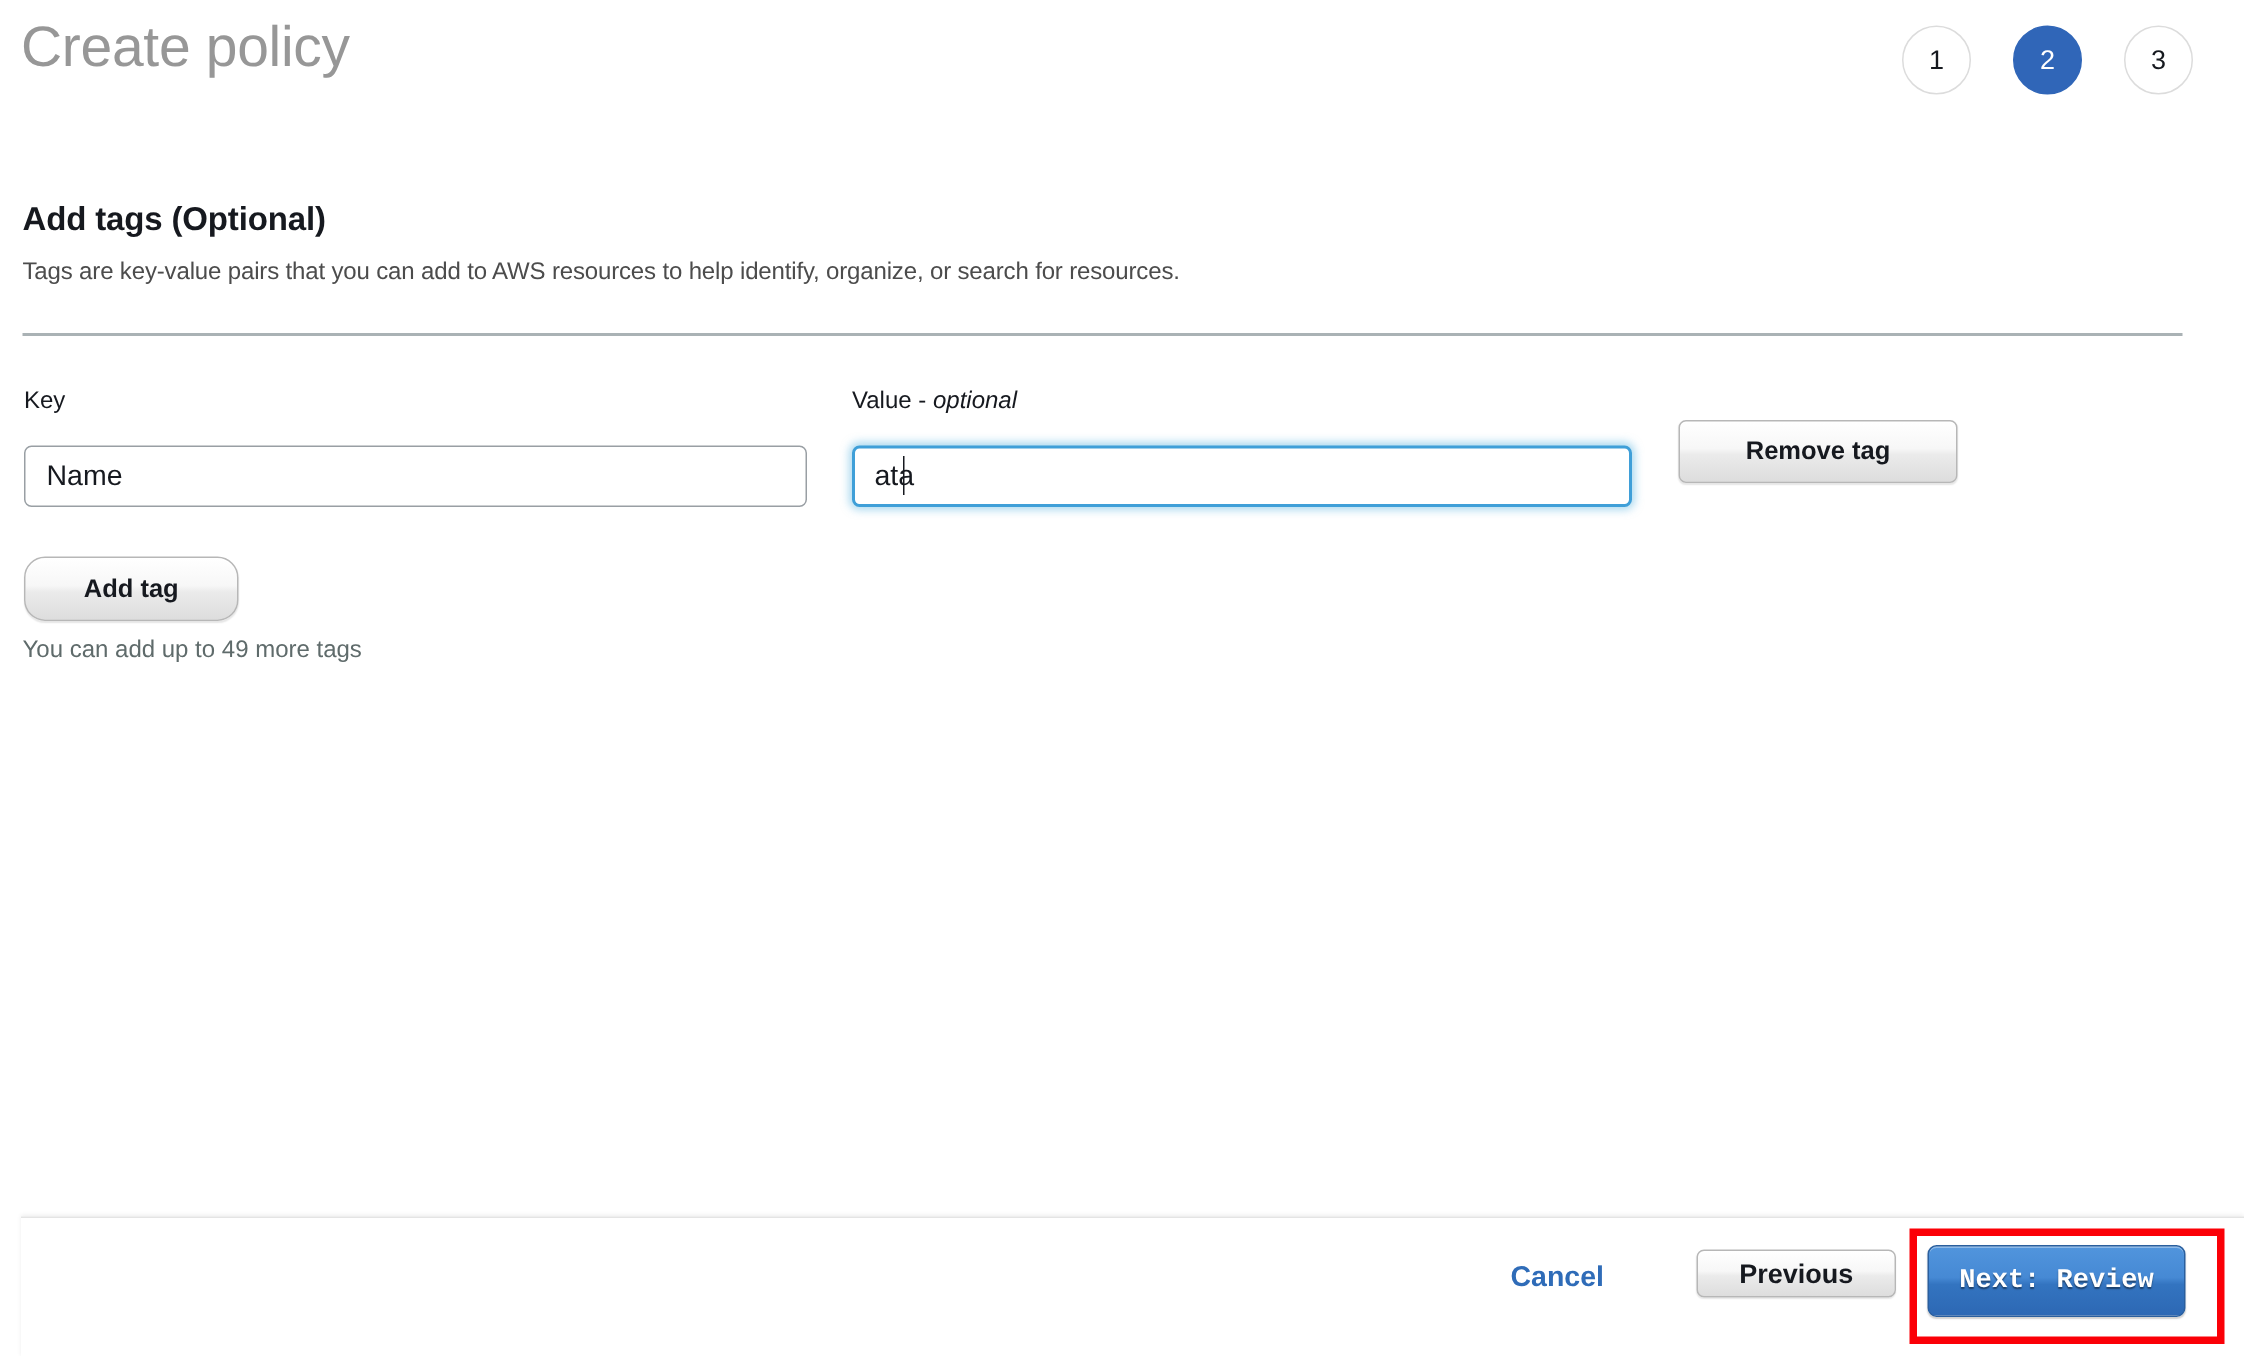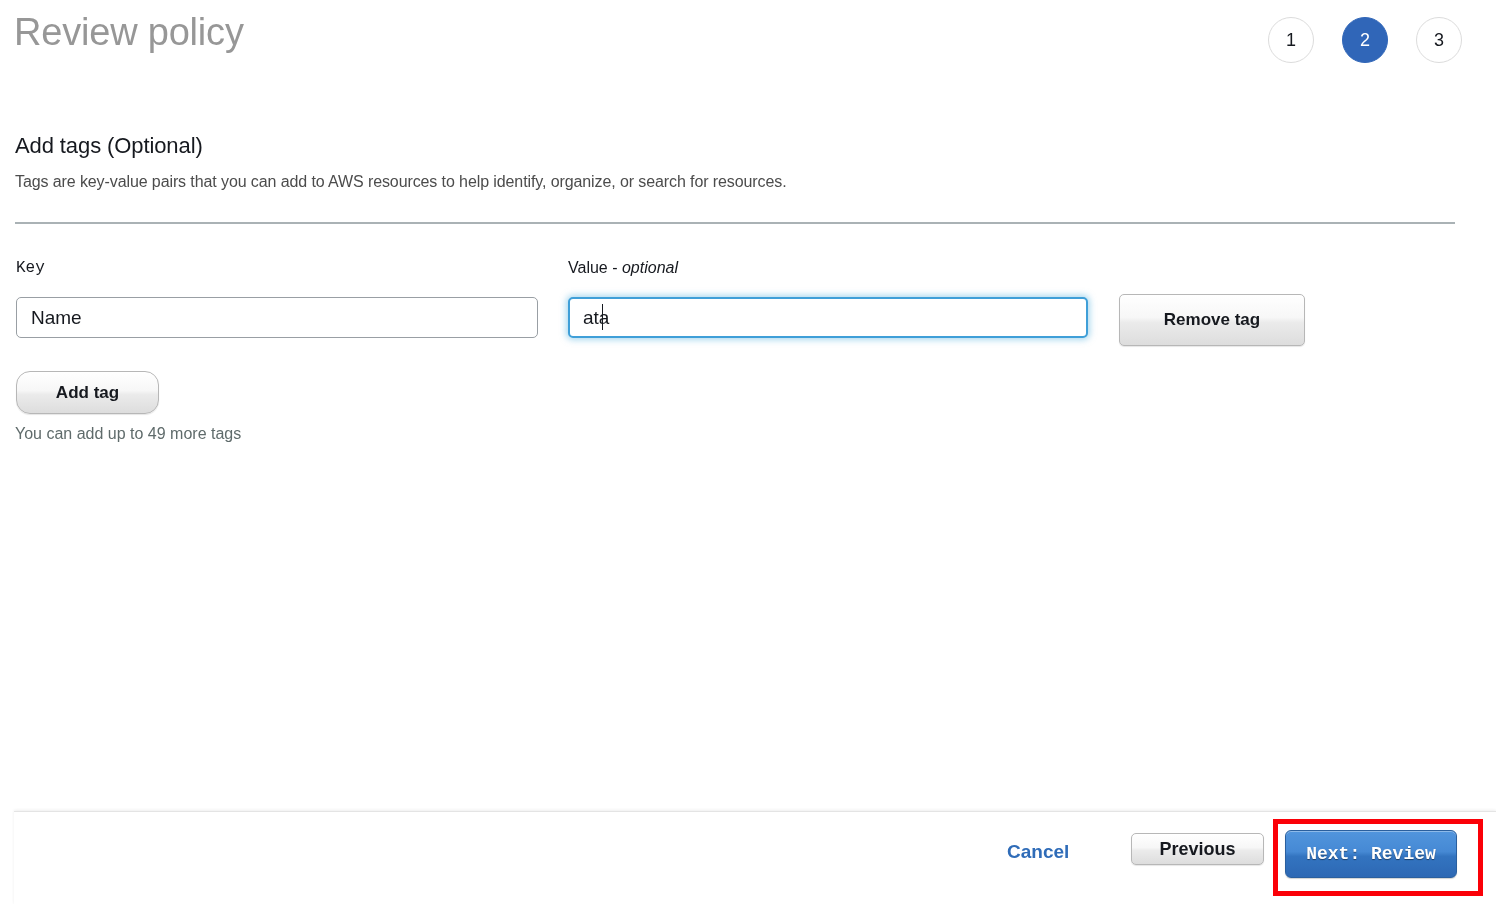"Review policy" div.page-title { text: Review -> Create }
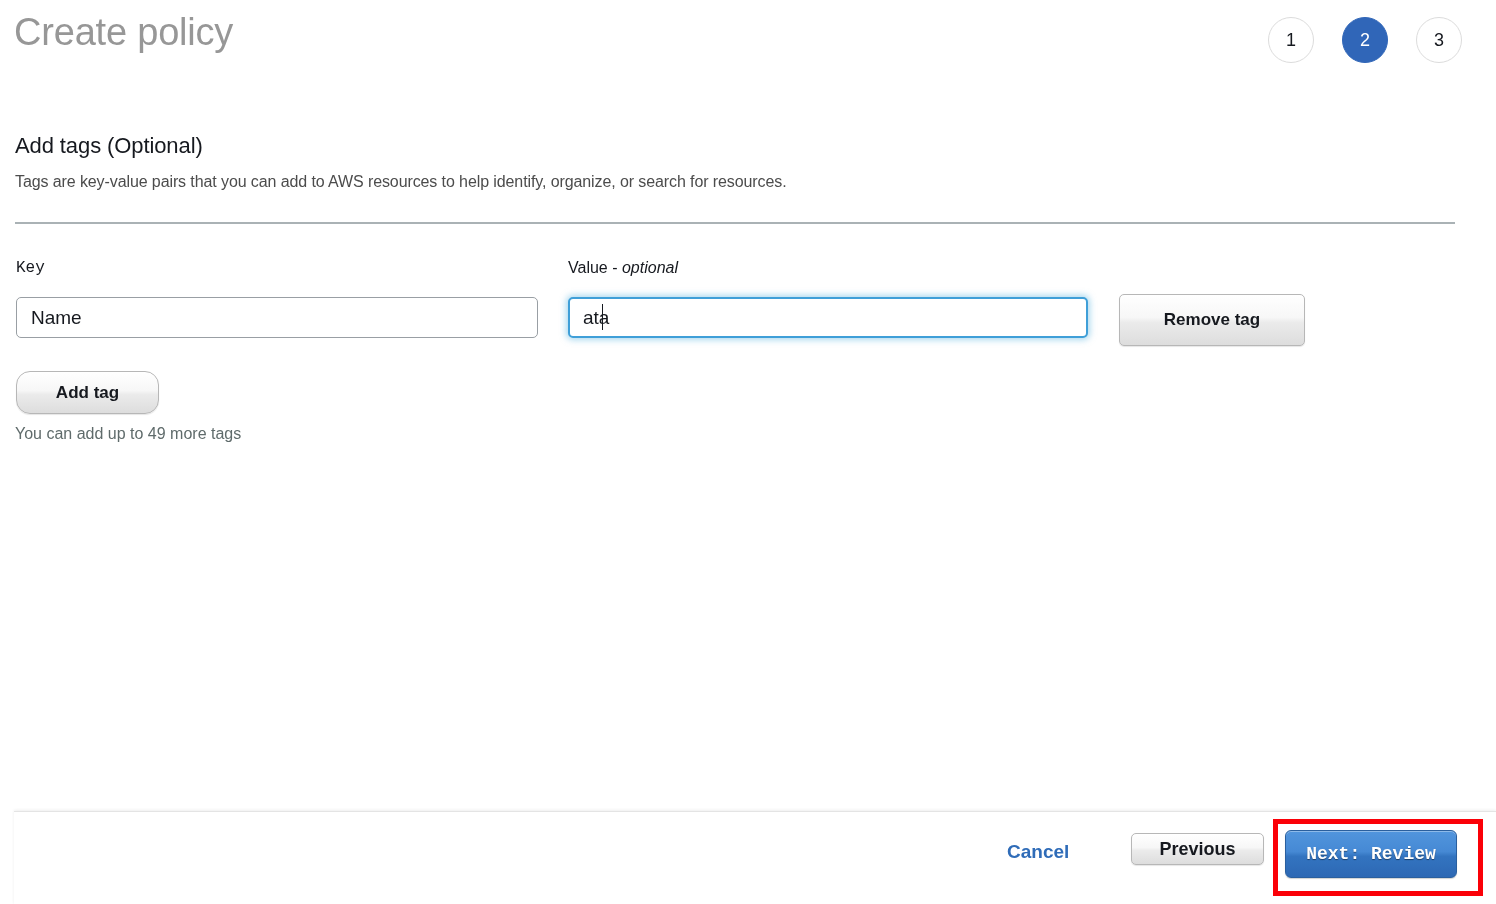"Add tags (Optional)" .section-heading { font-weight: normal -> bold }
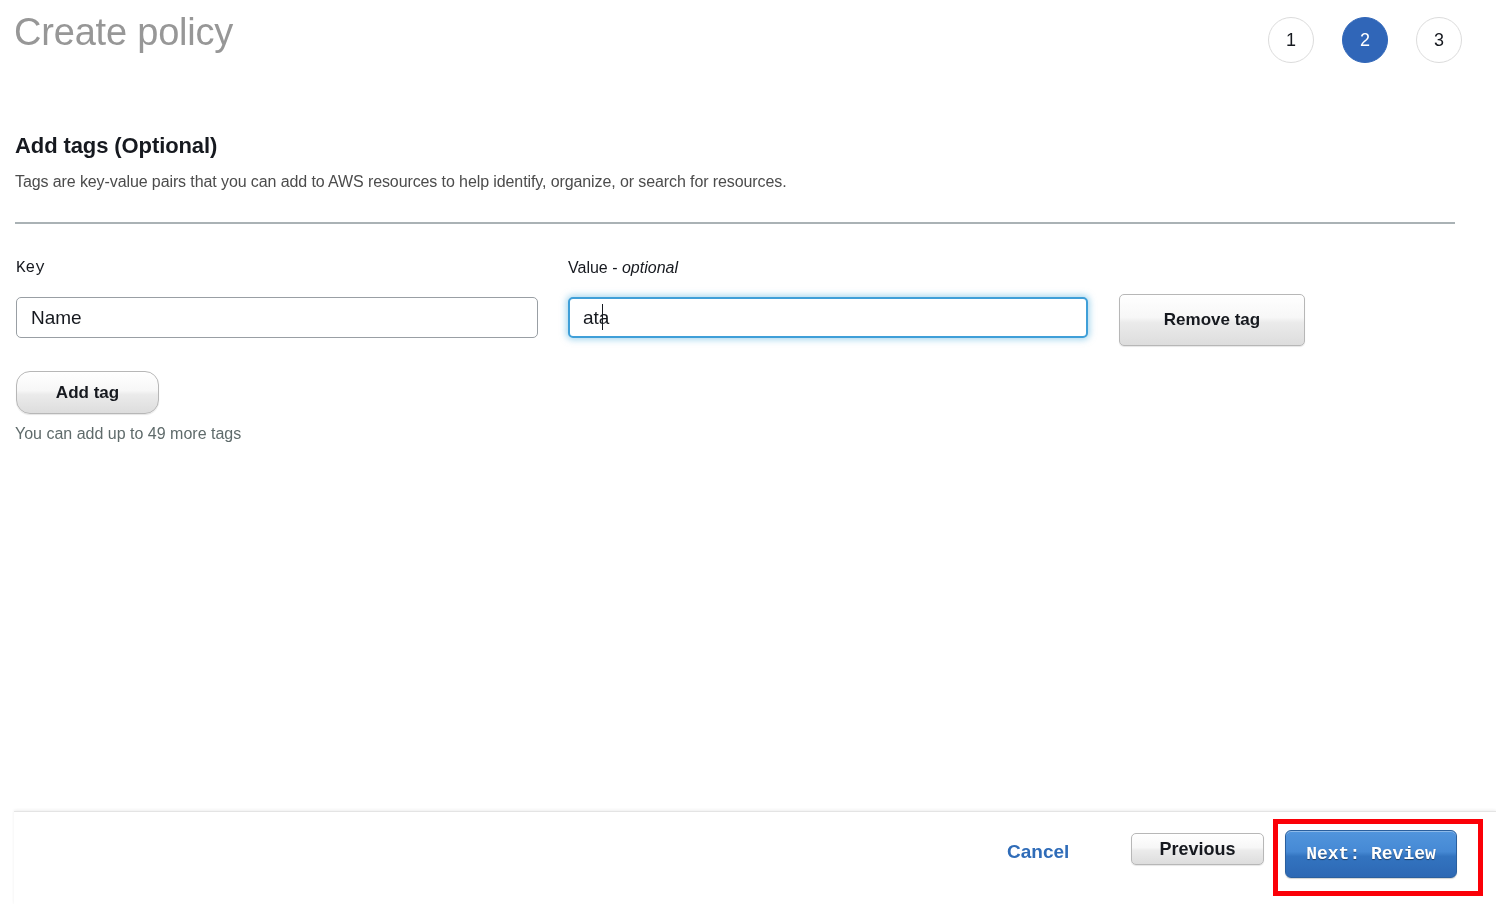"Key" .label-key { font-family: Liberation Mono, monospace -> none }
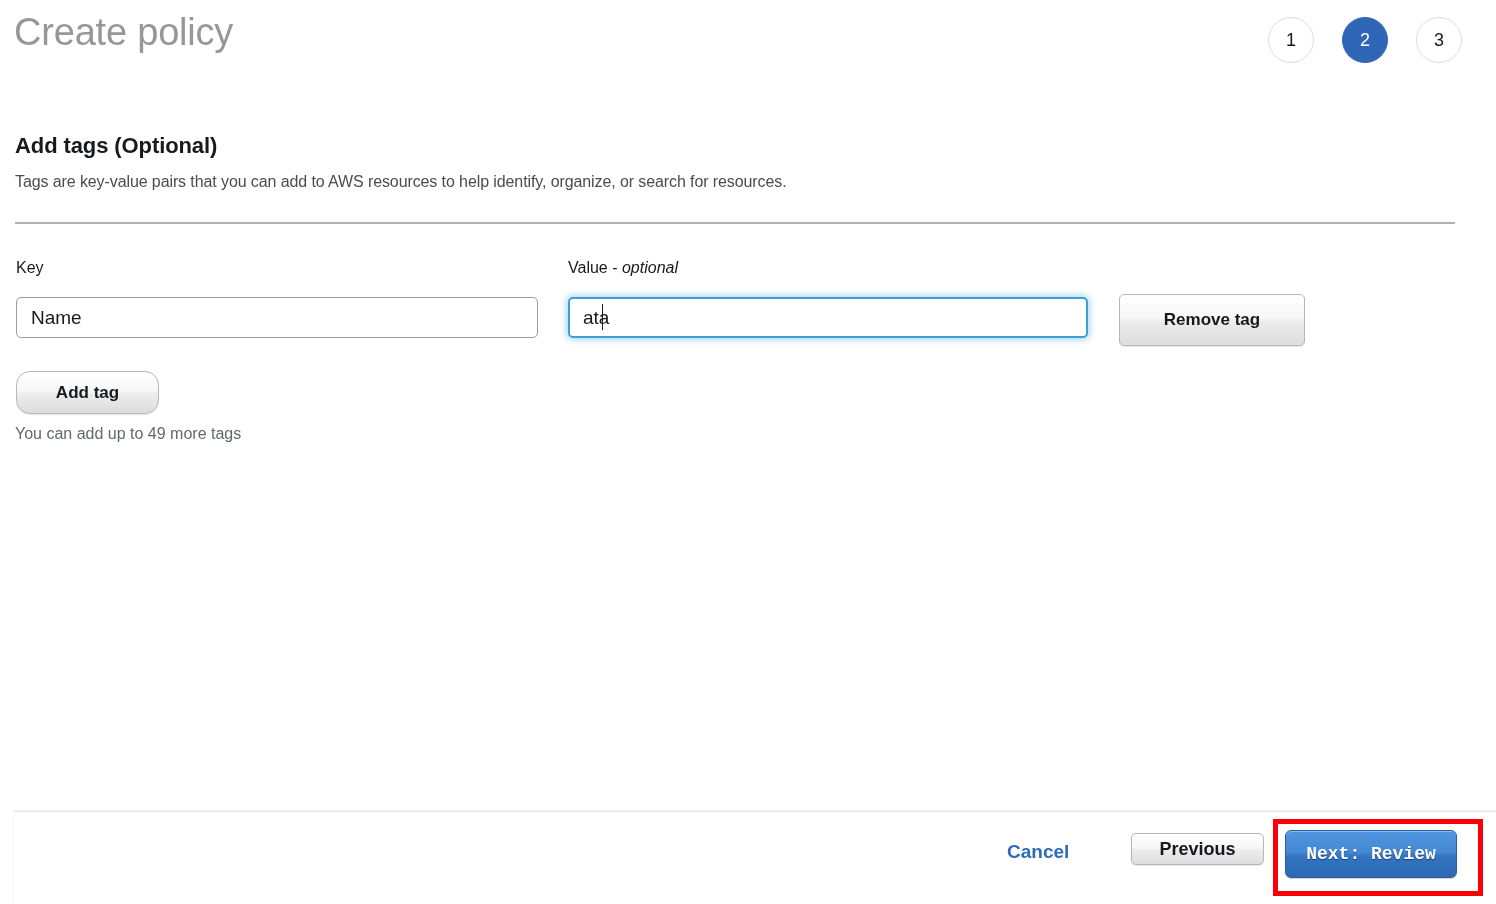"Remove tag" .btn-remove-tag { height: 52px -> 42px; top: 294px -> 280px }
